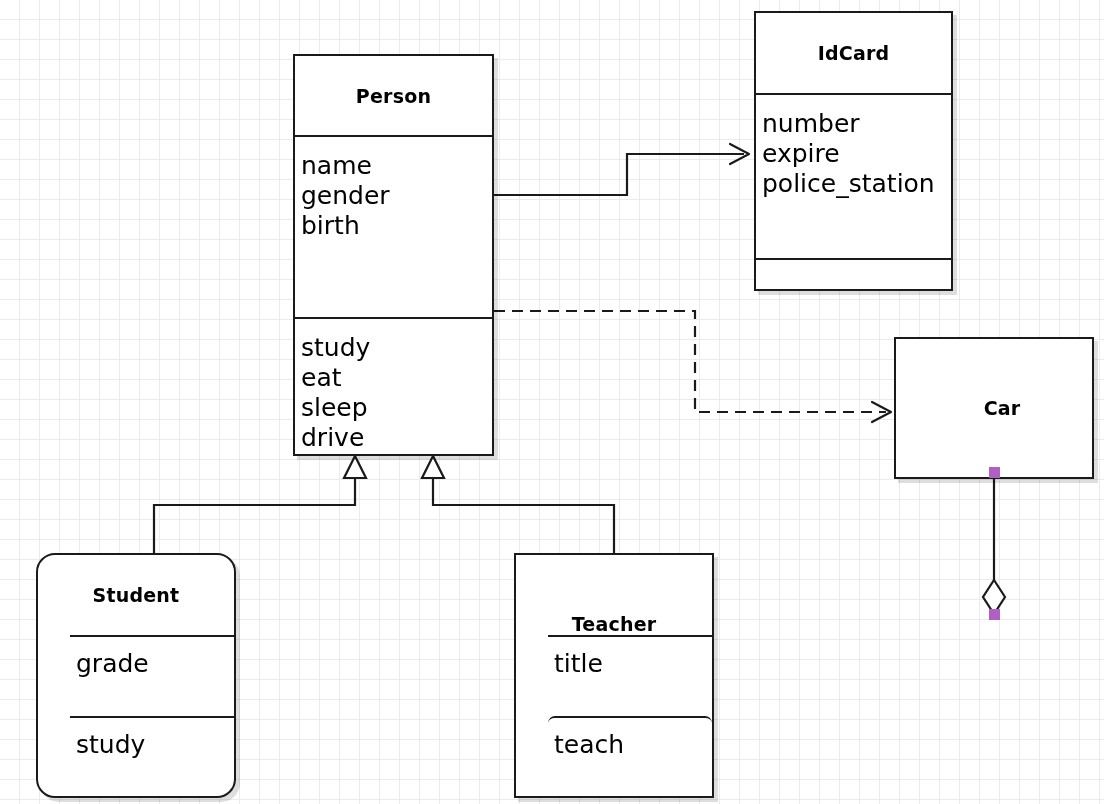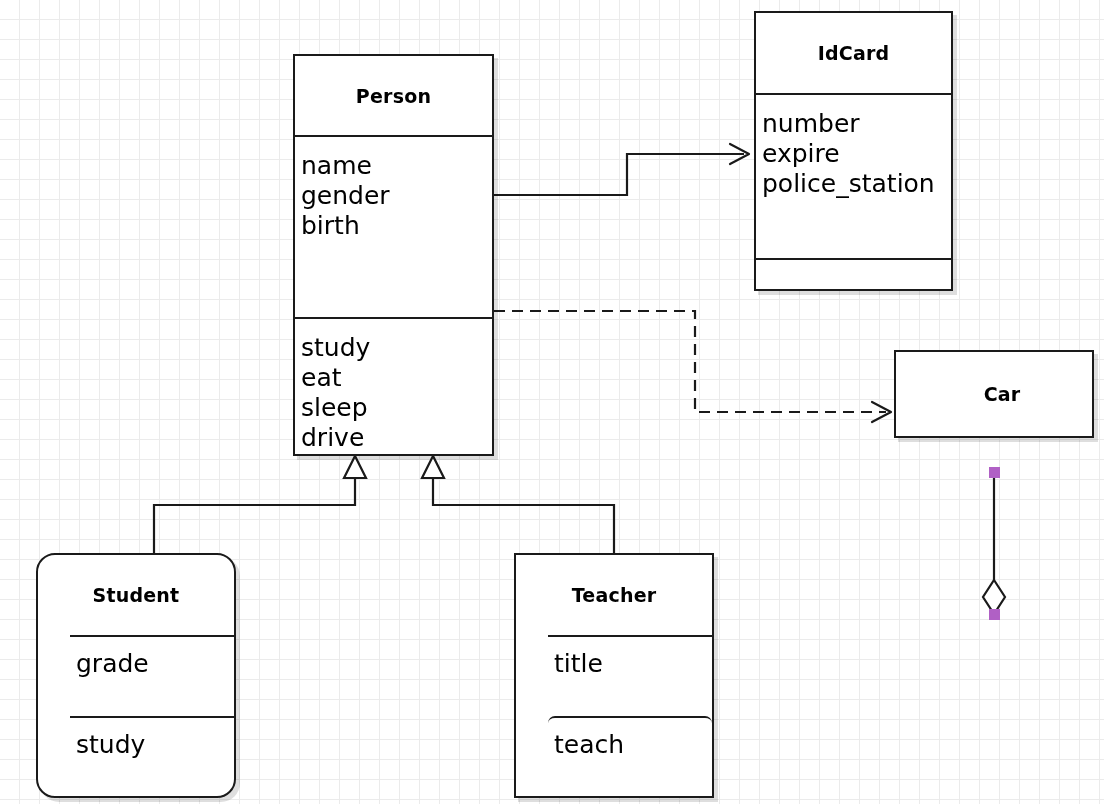"Car" div.uml-class { height: 88px -> 142px; top: 350px -> 337px }
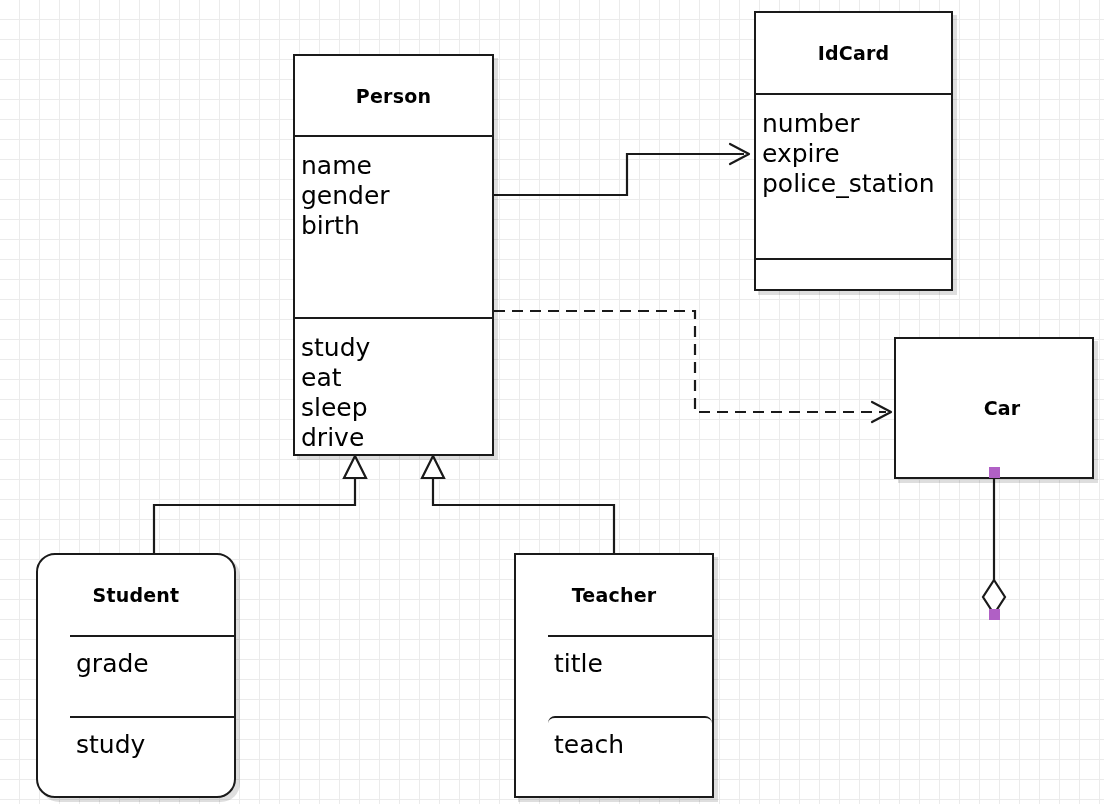"Teacher" div.compartment { align-items: none -> flex-end }
